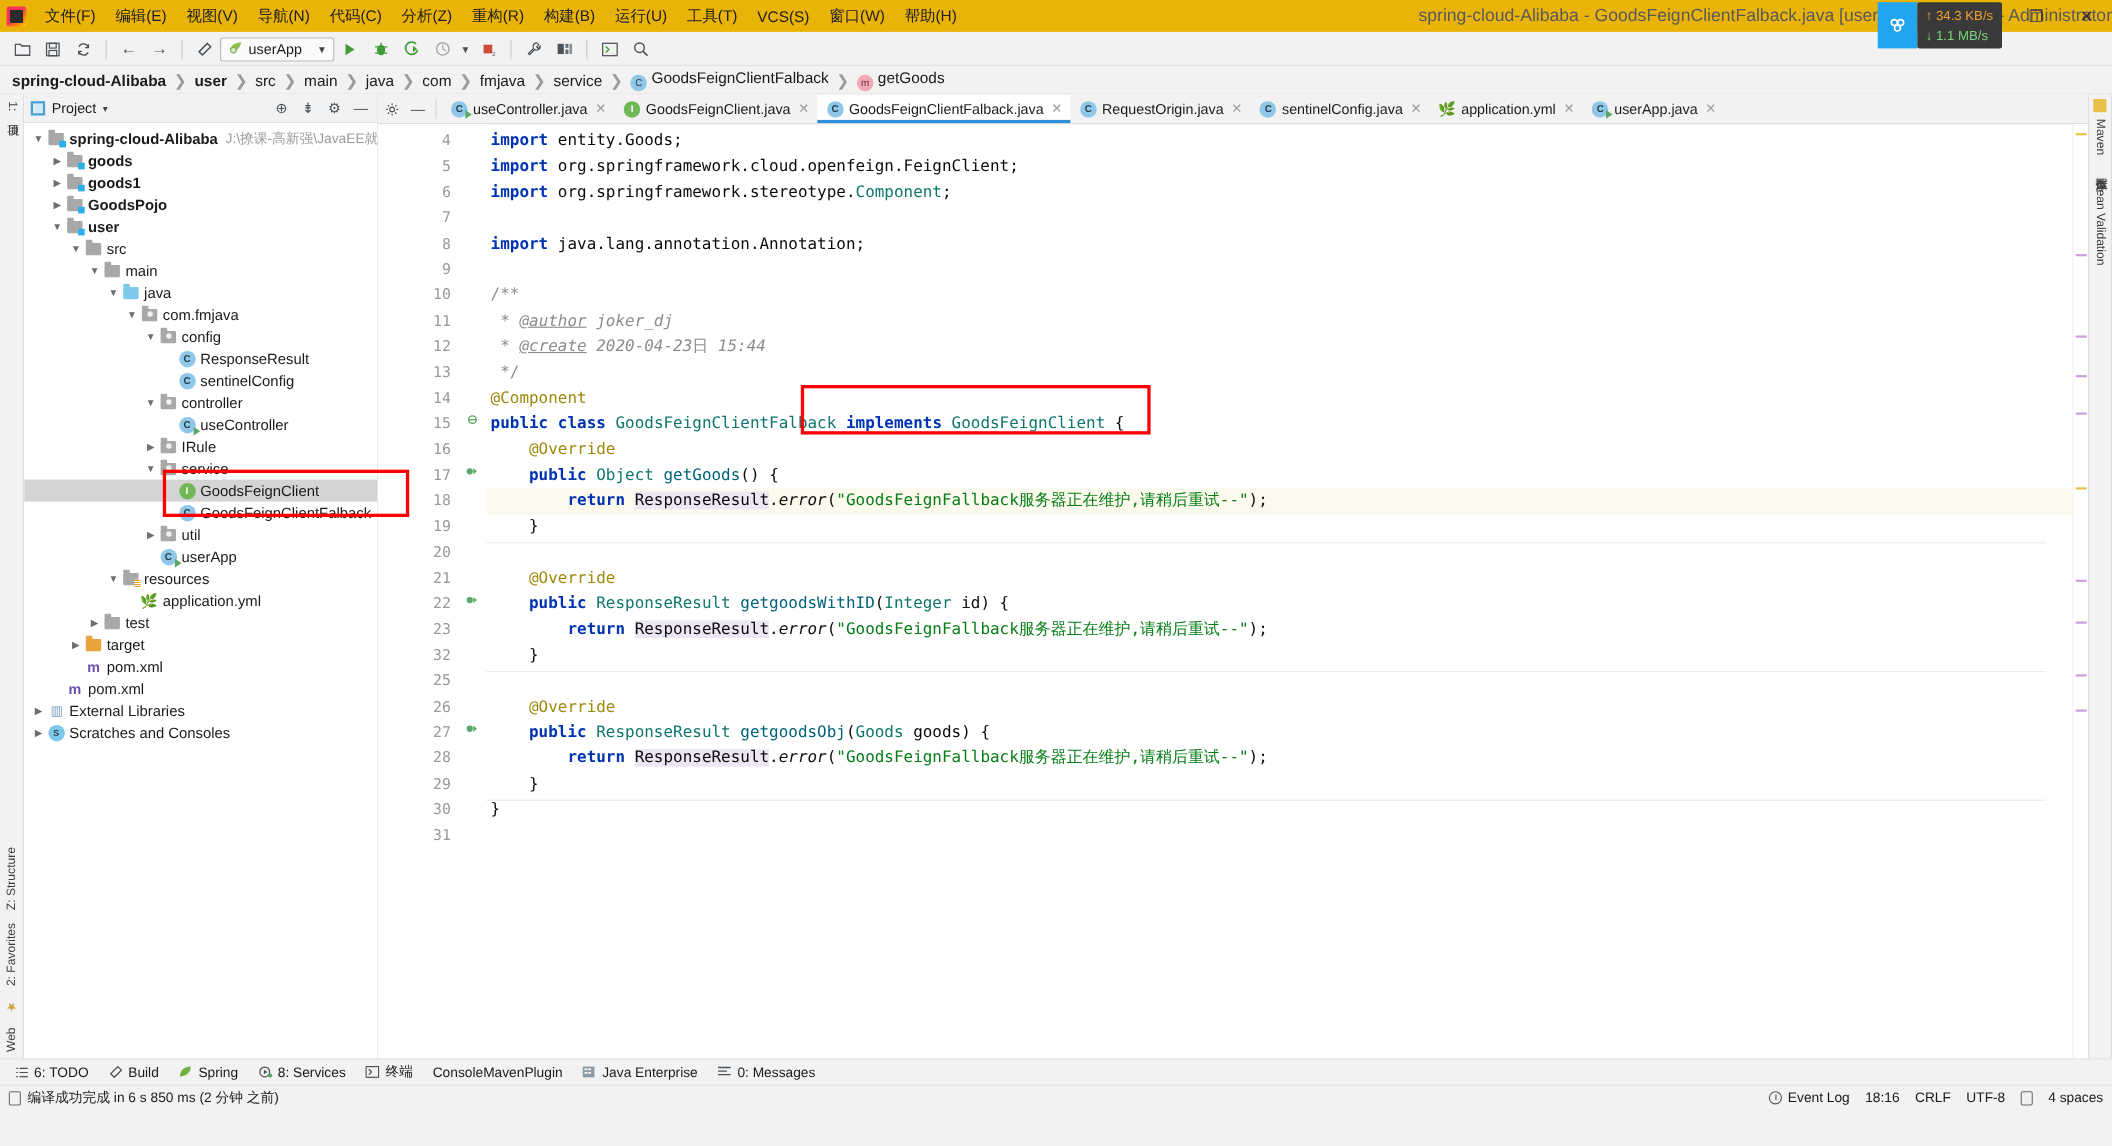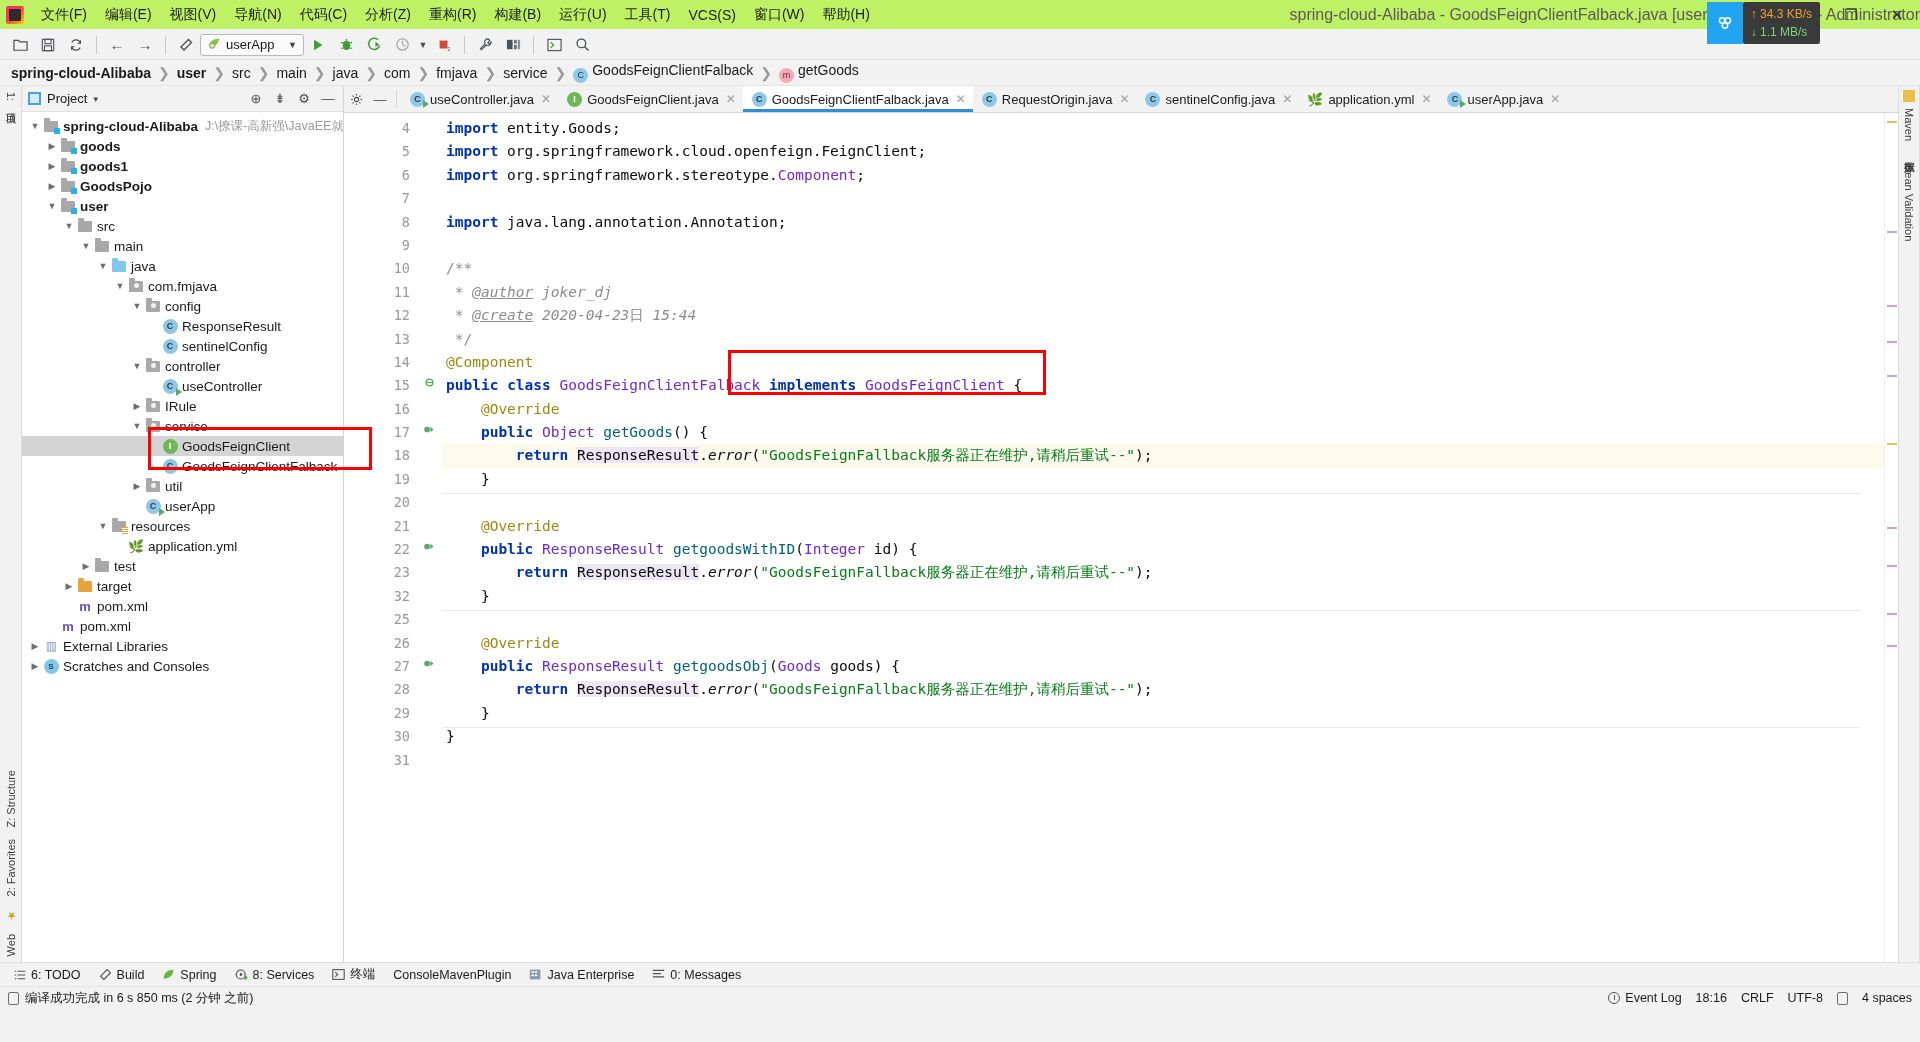"文件(F)" #titlebar { background: #bef264 -> #eab308 }
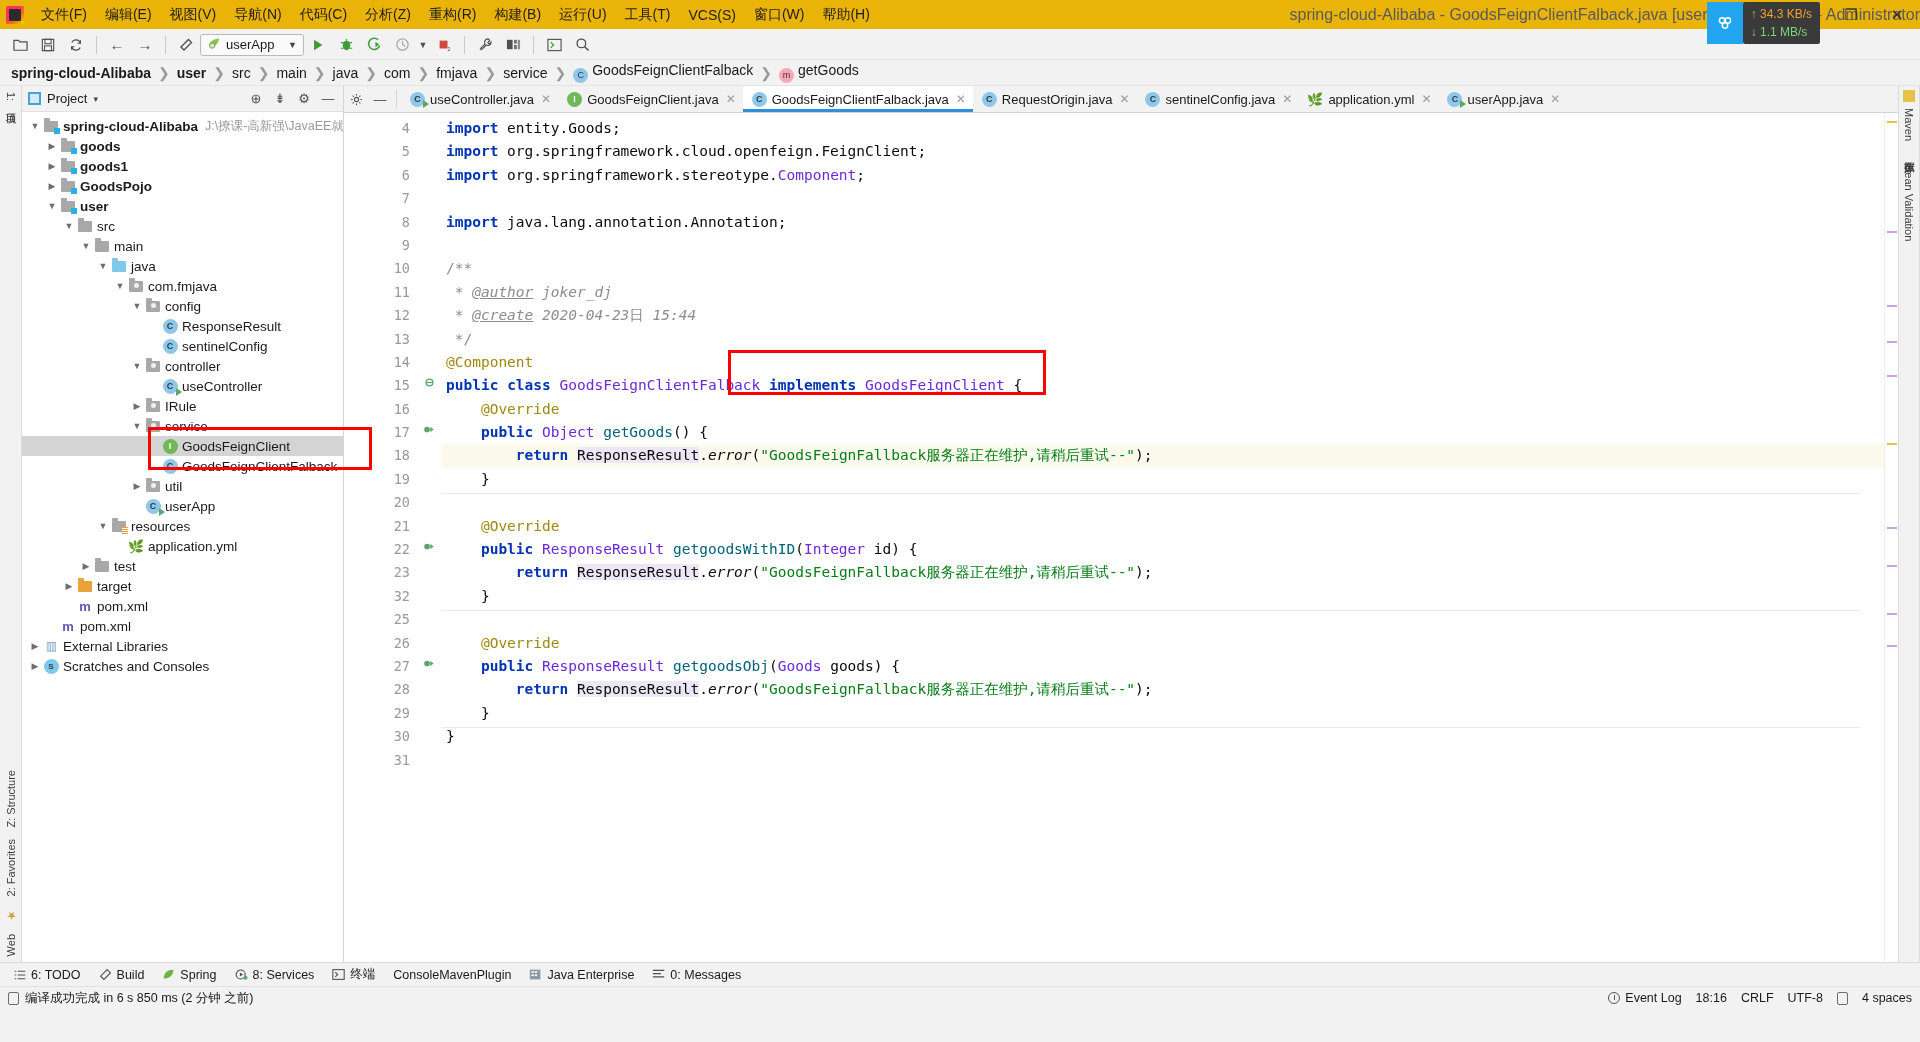"Component" .typ { color: #6d28d9 -> #0f766e }
